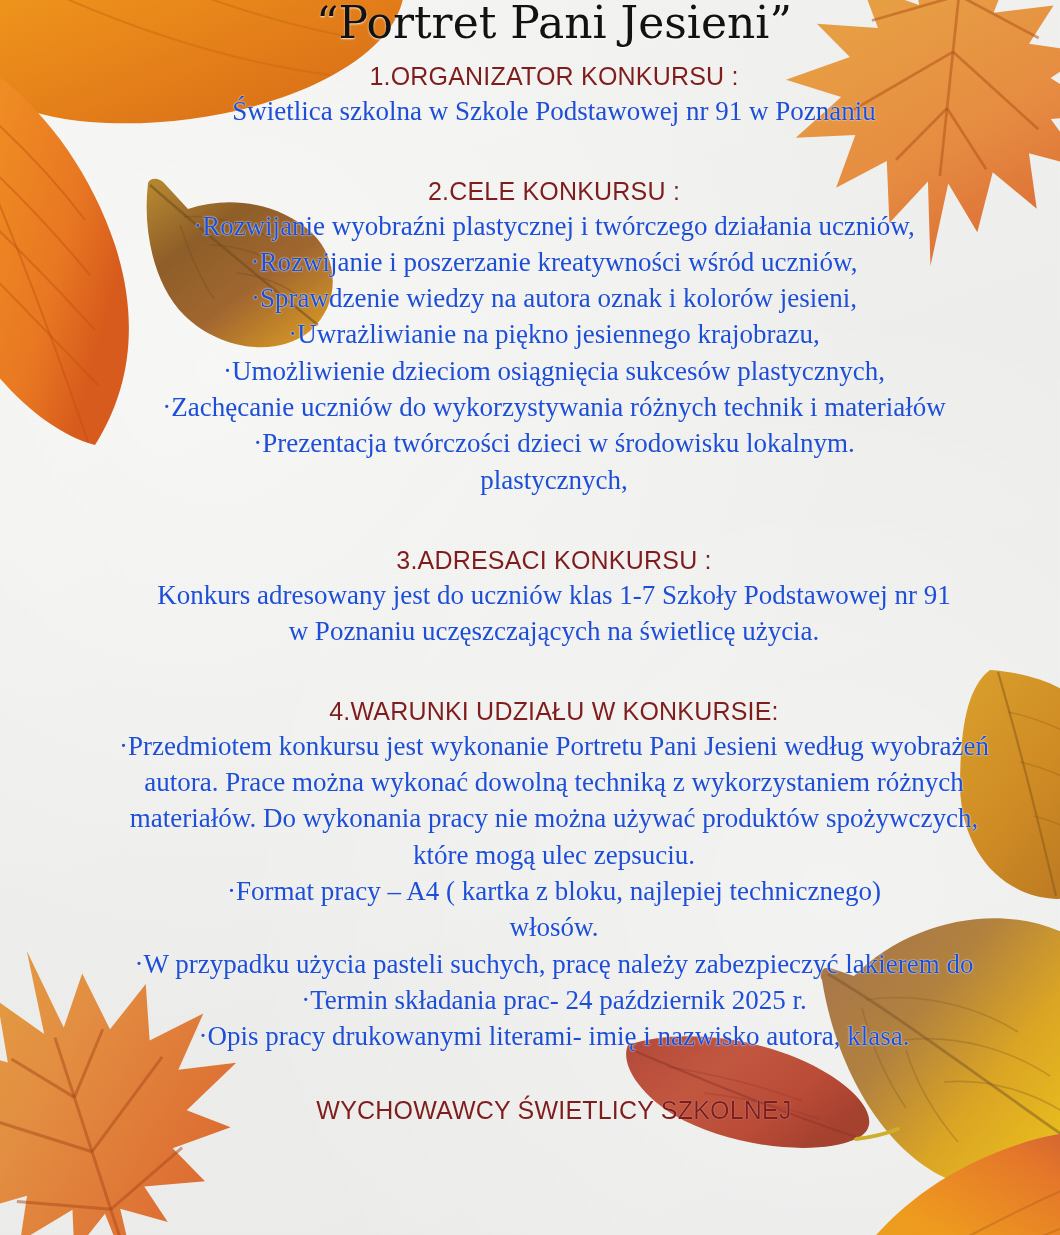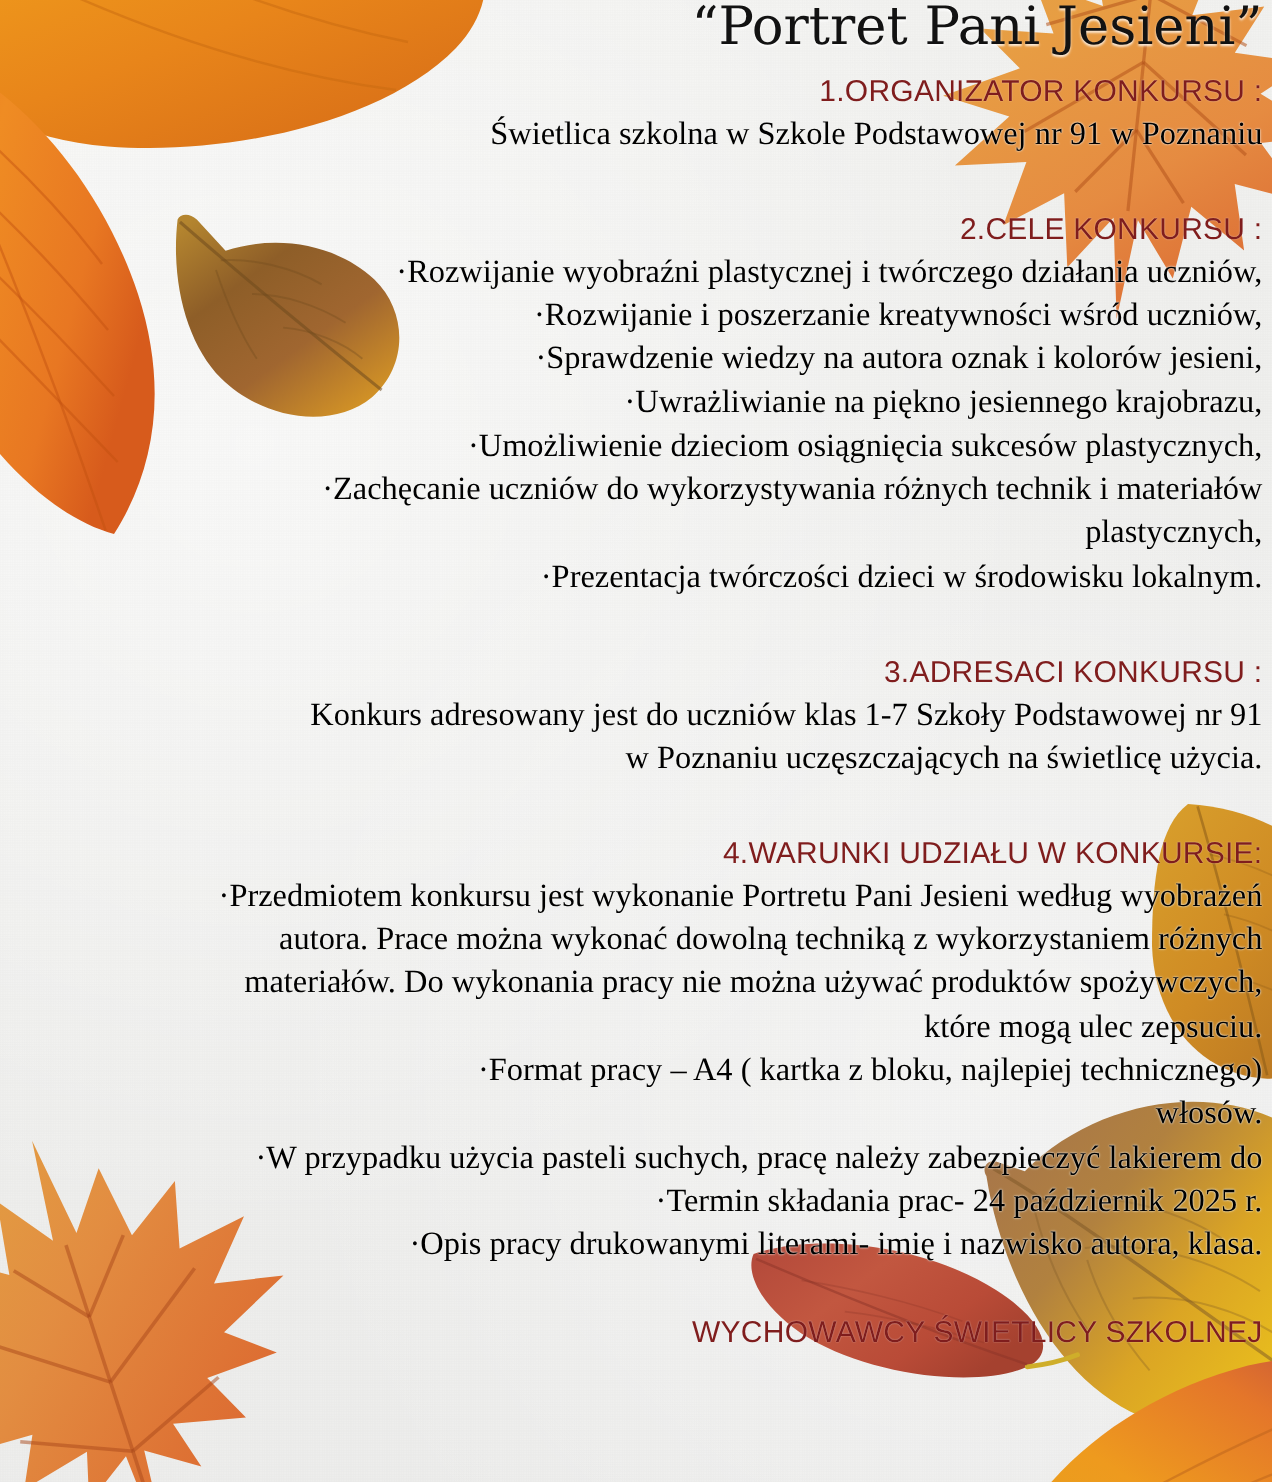"“Portret Pani Jesieni”" #content { text-align: right -> center }
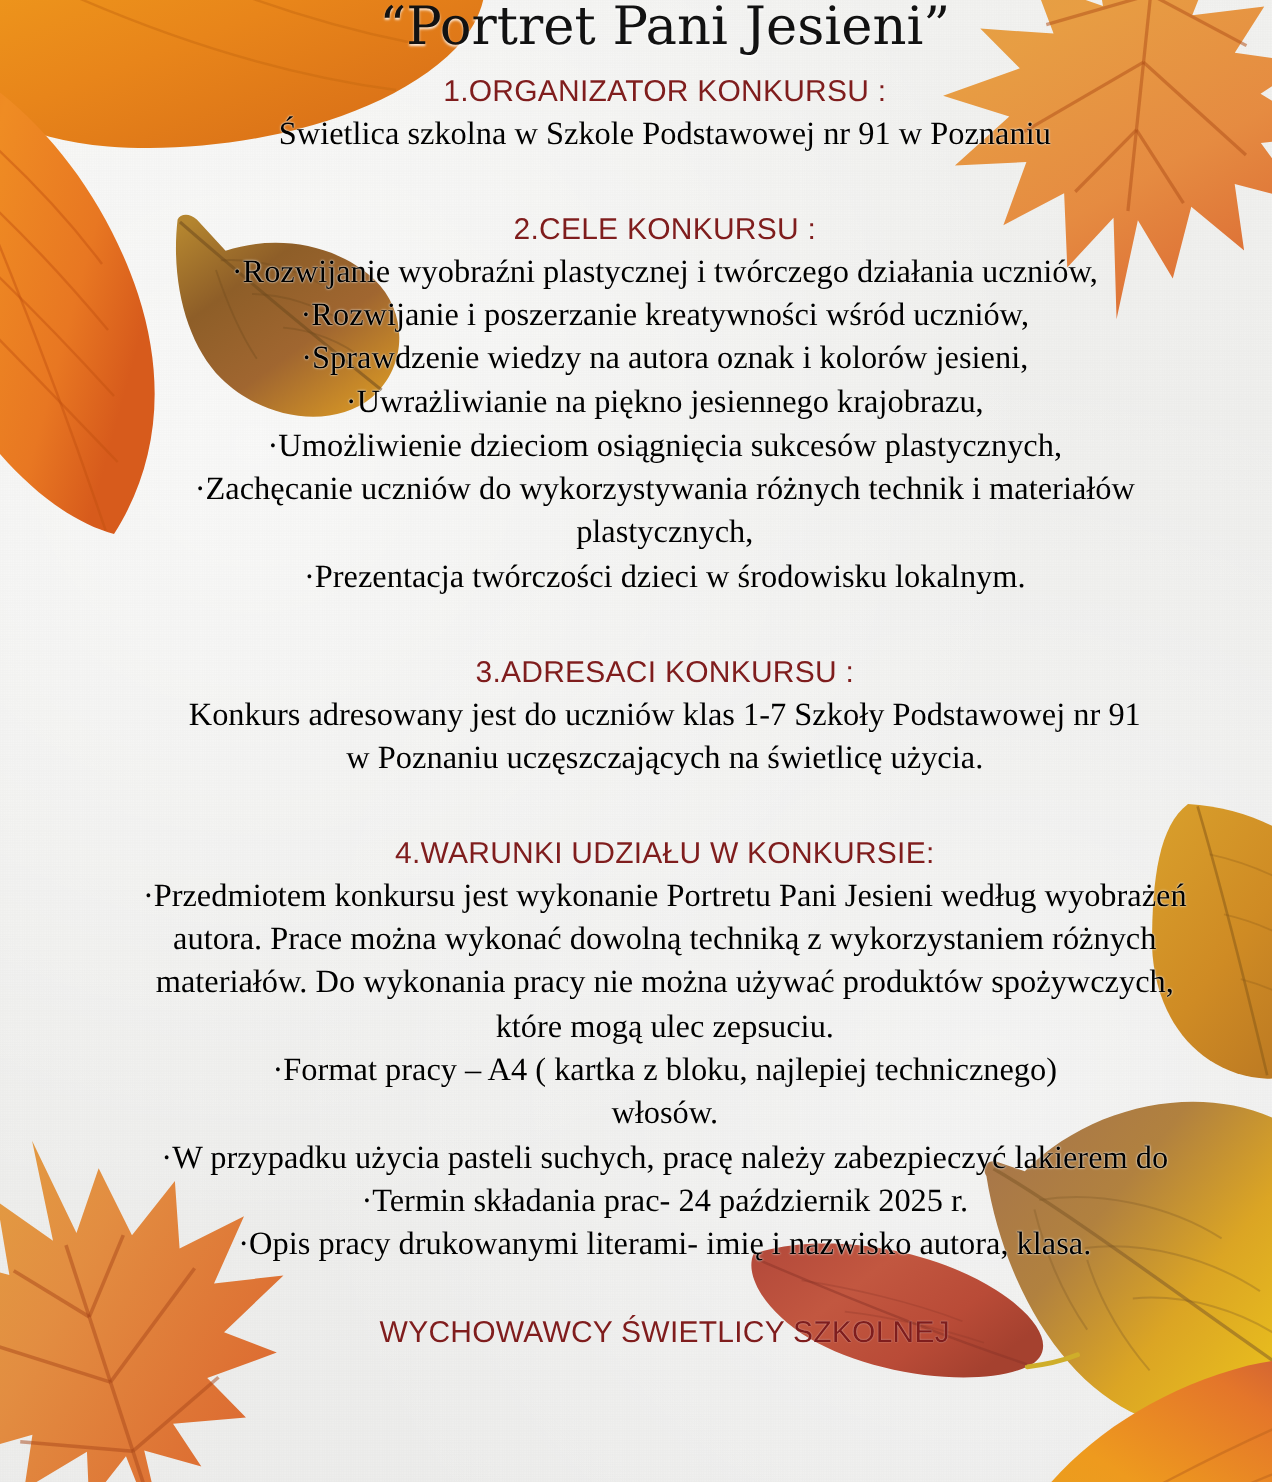"Świetlica szkolna w Szkole Podstawowej" .line { color: #000000 -> #1d4ed8 }
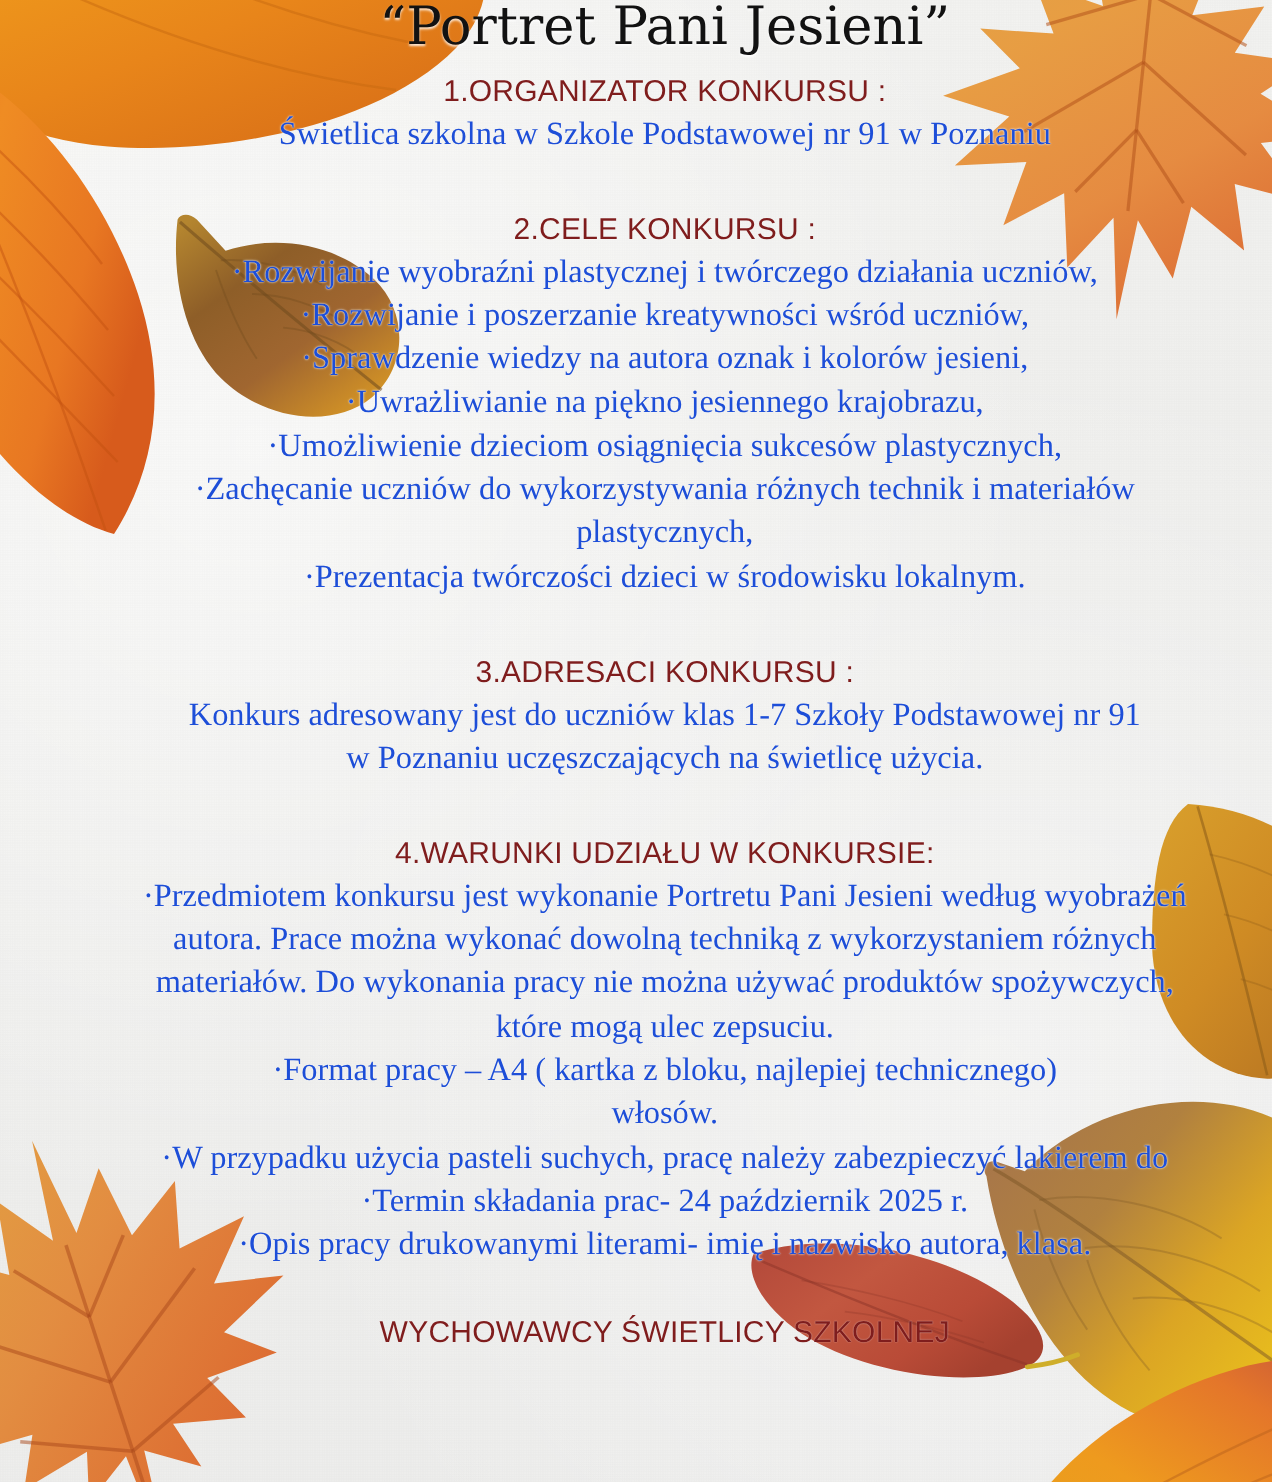"plastycznych," div.line { order: before "·Prezentacja twórczości dzieci w" -> after "·Prezentacja twórczości dzieci w" }
